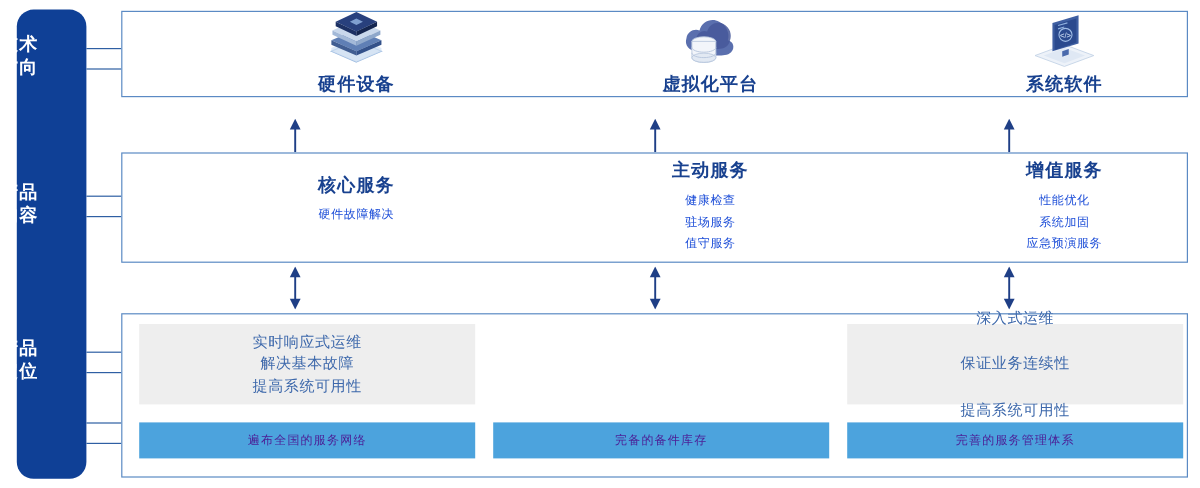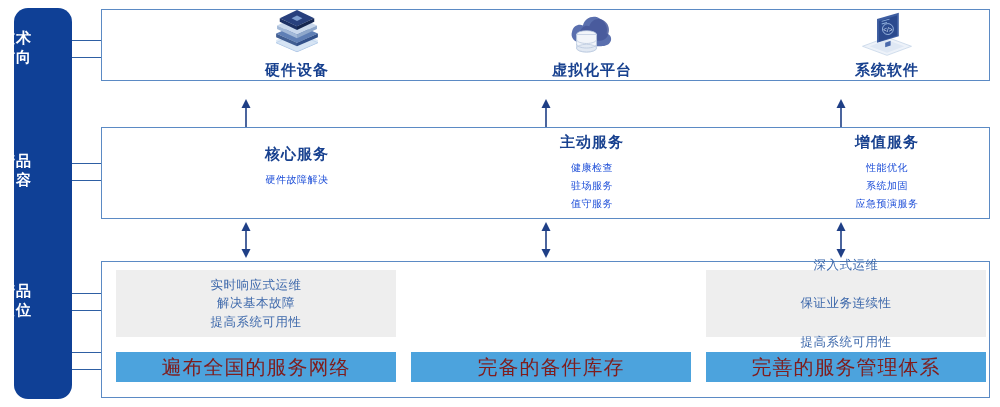"遍布全国的服务网络" .blue-bar { color: #7f1d1d -> #4c1d95; font-size: 20px -> 10px }
